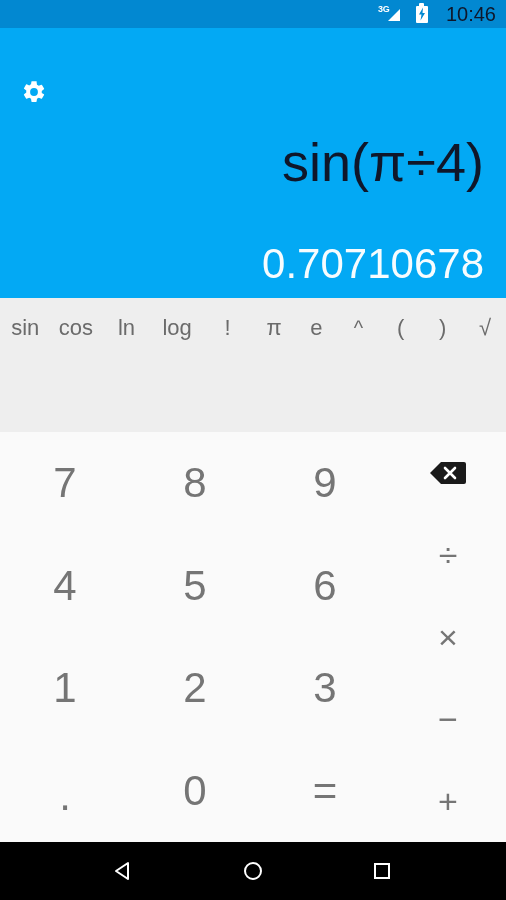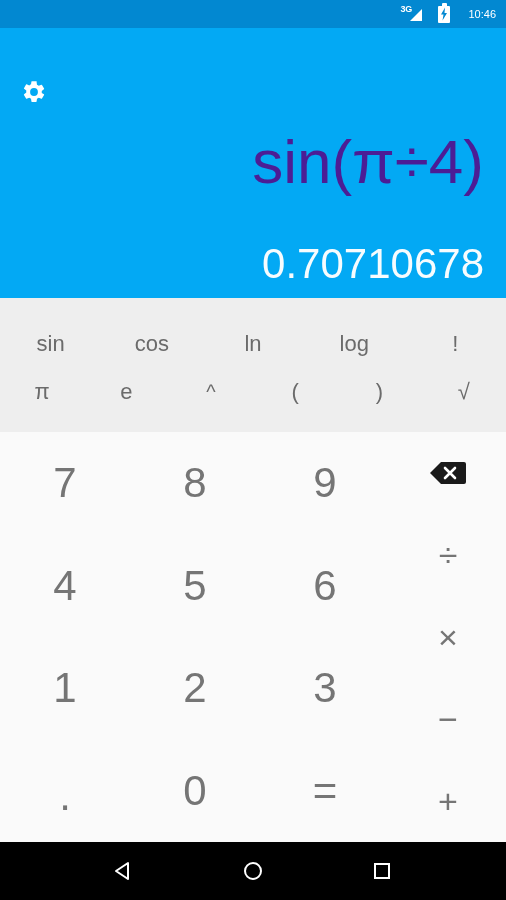"10:46" .clock { color: #ffffff -> #0f172a; font-size: 11px -> 20px }
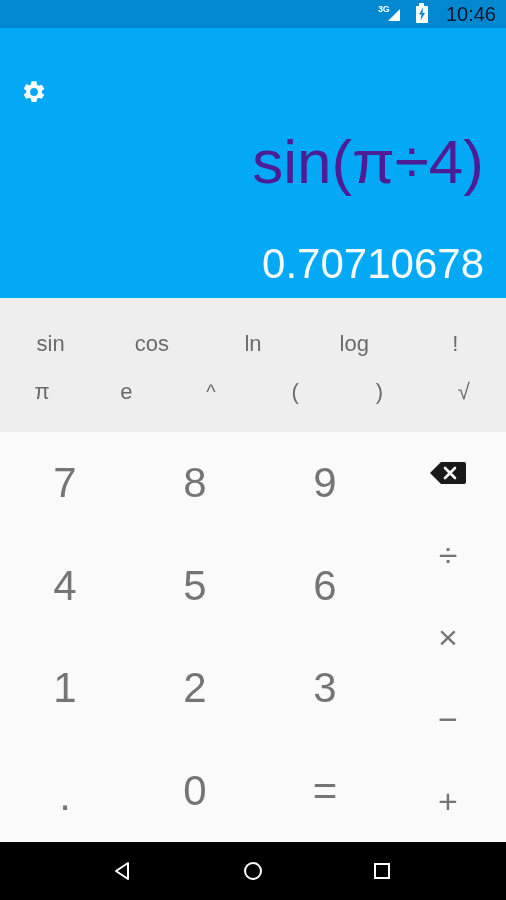"sin(π÷4)" #formula { color: #4c1d95 -> #0f172a; font-size: 62px -> 54px }
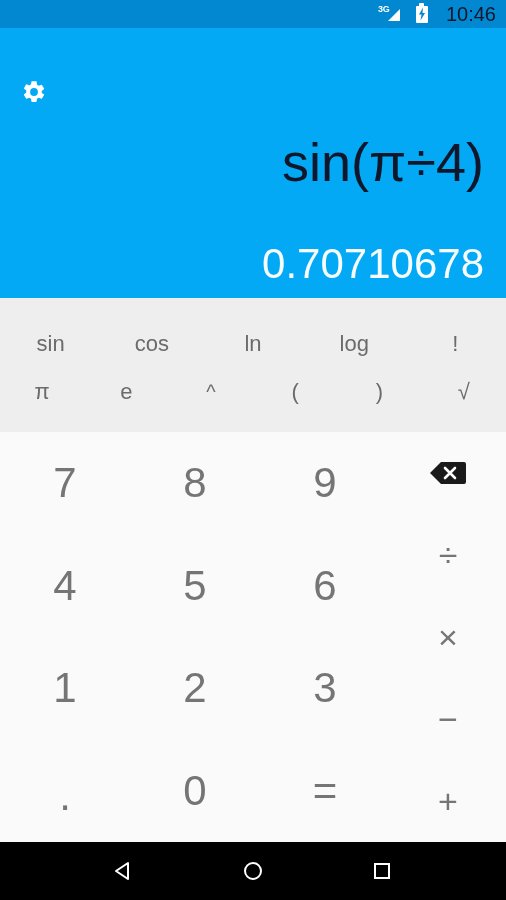"sin" #sci-pad { flex-direction: column -> row }
